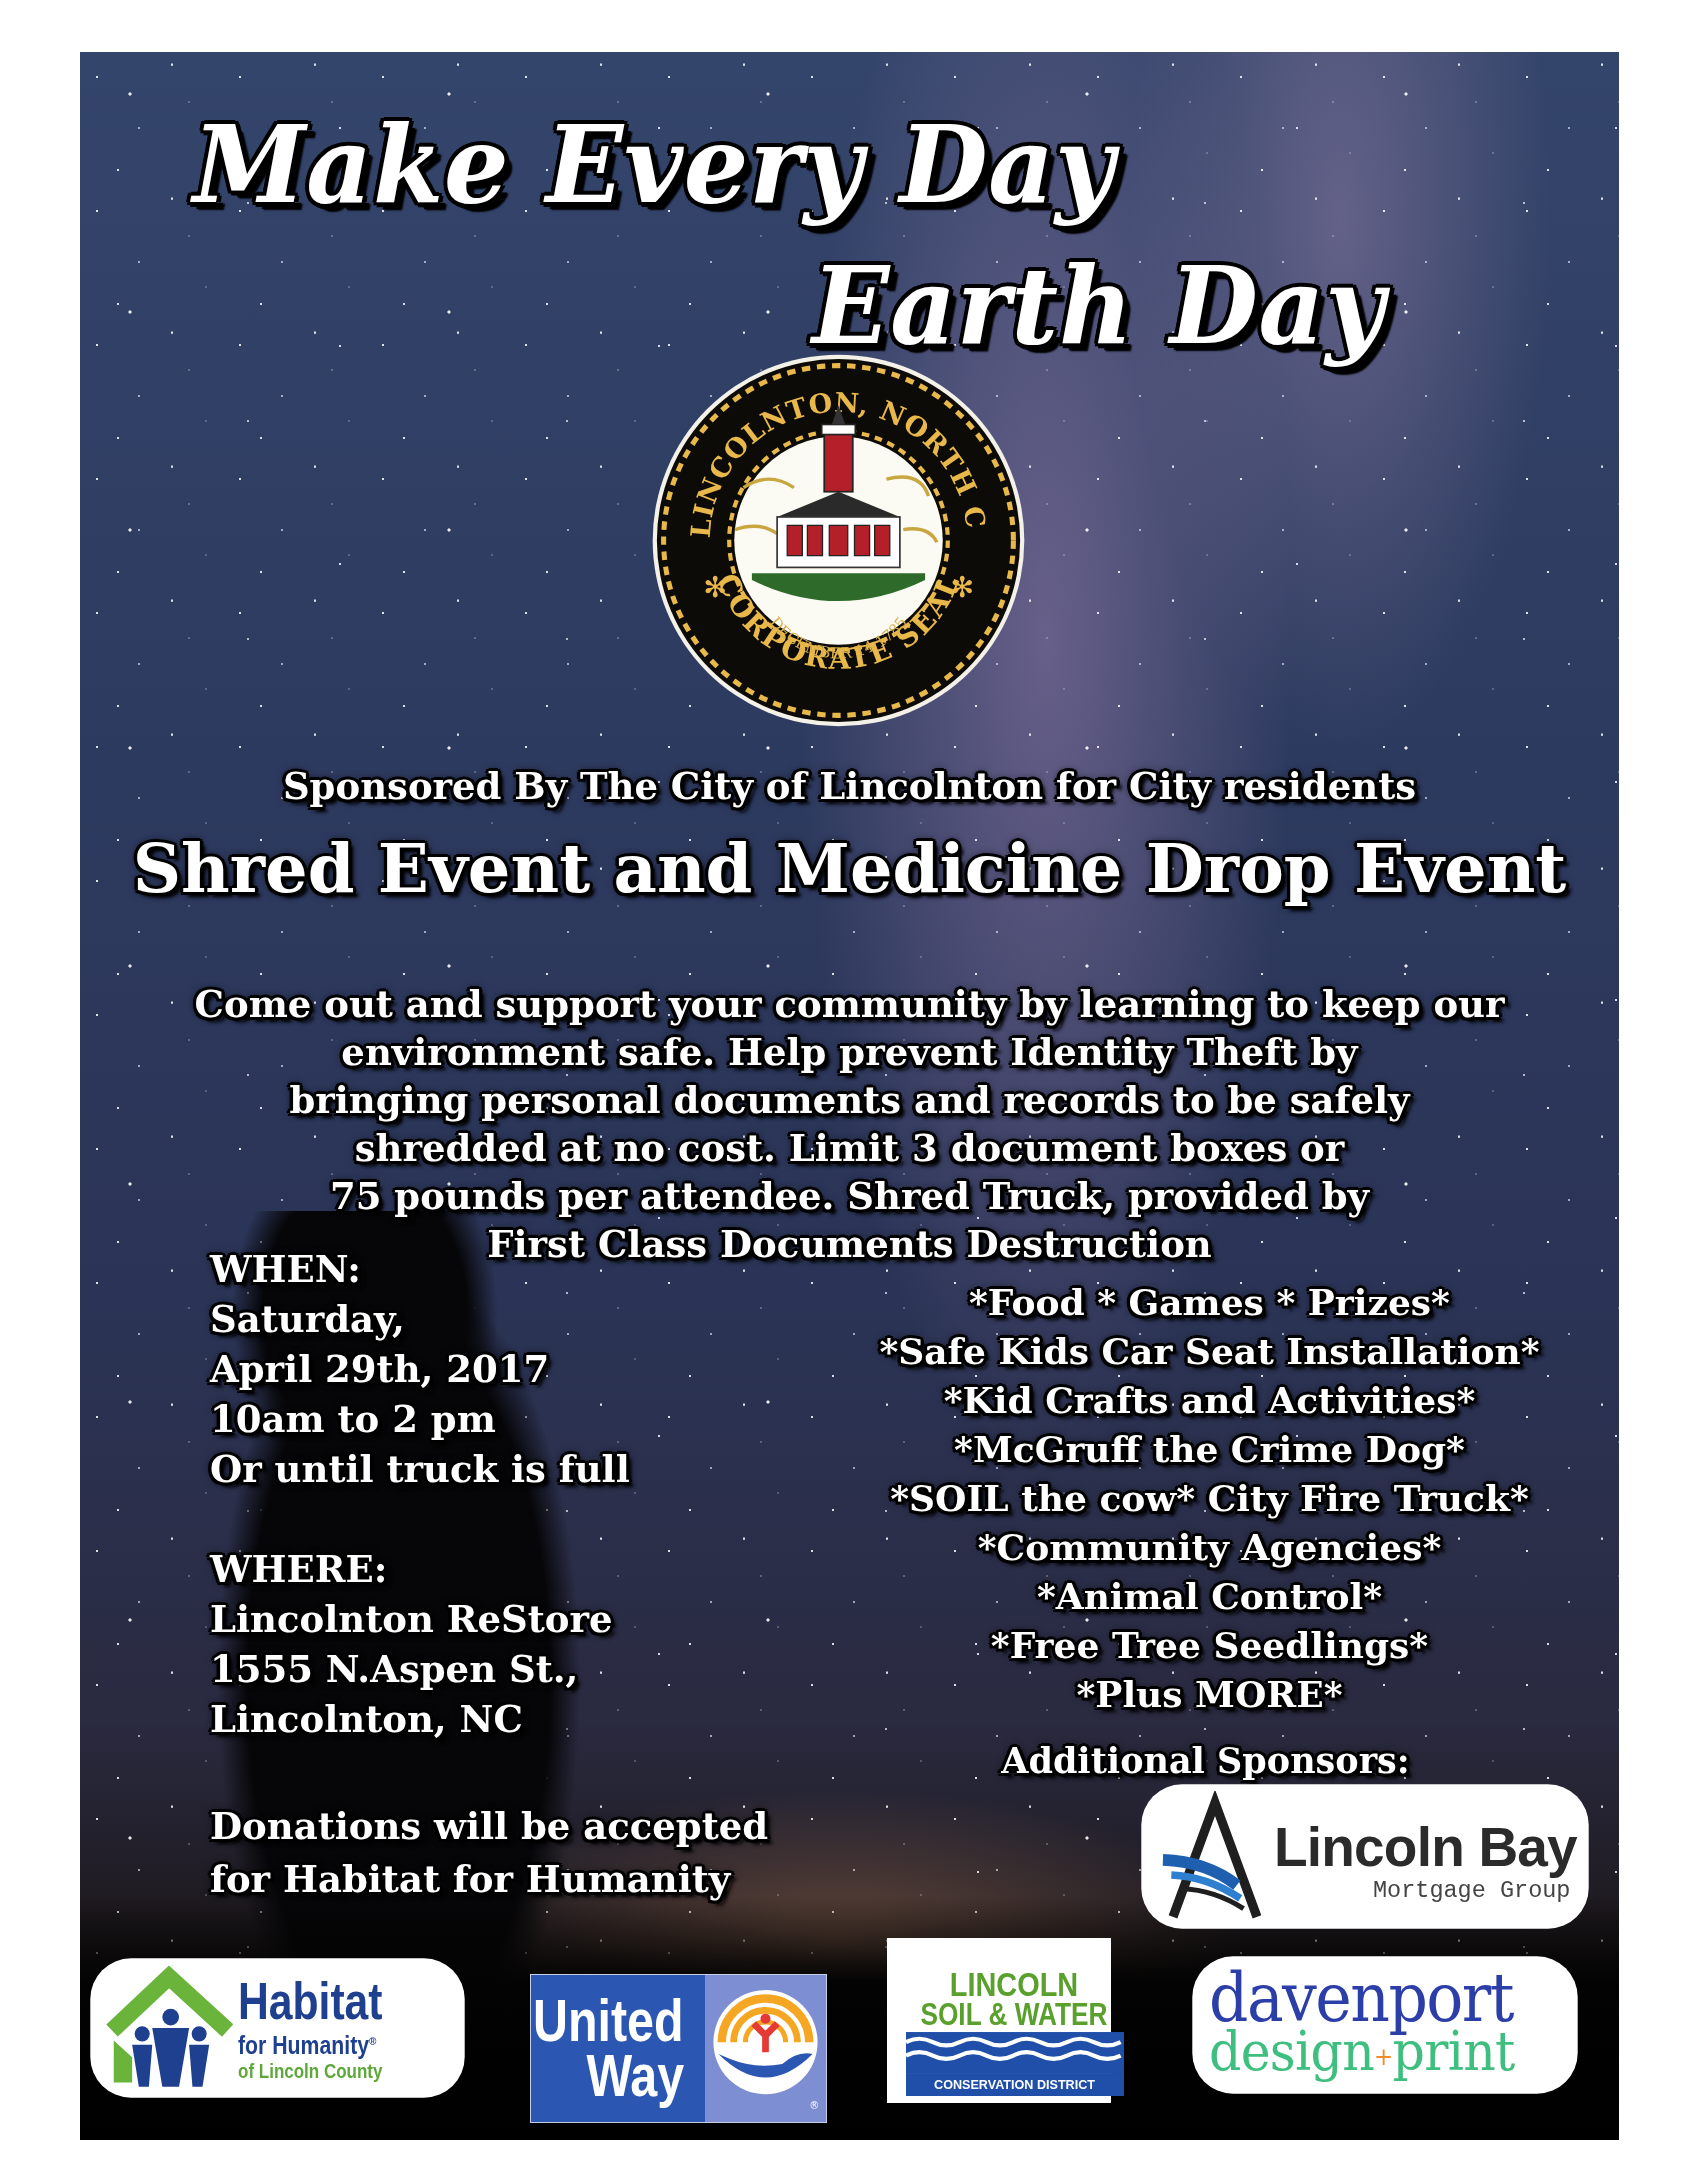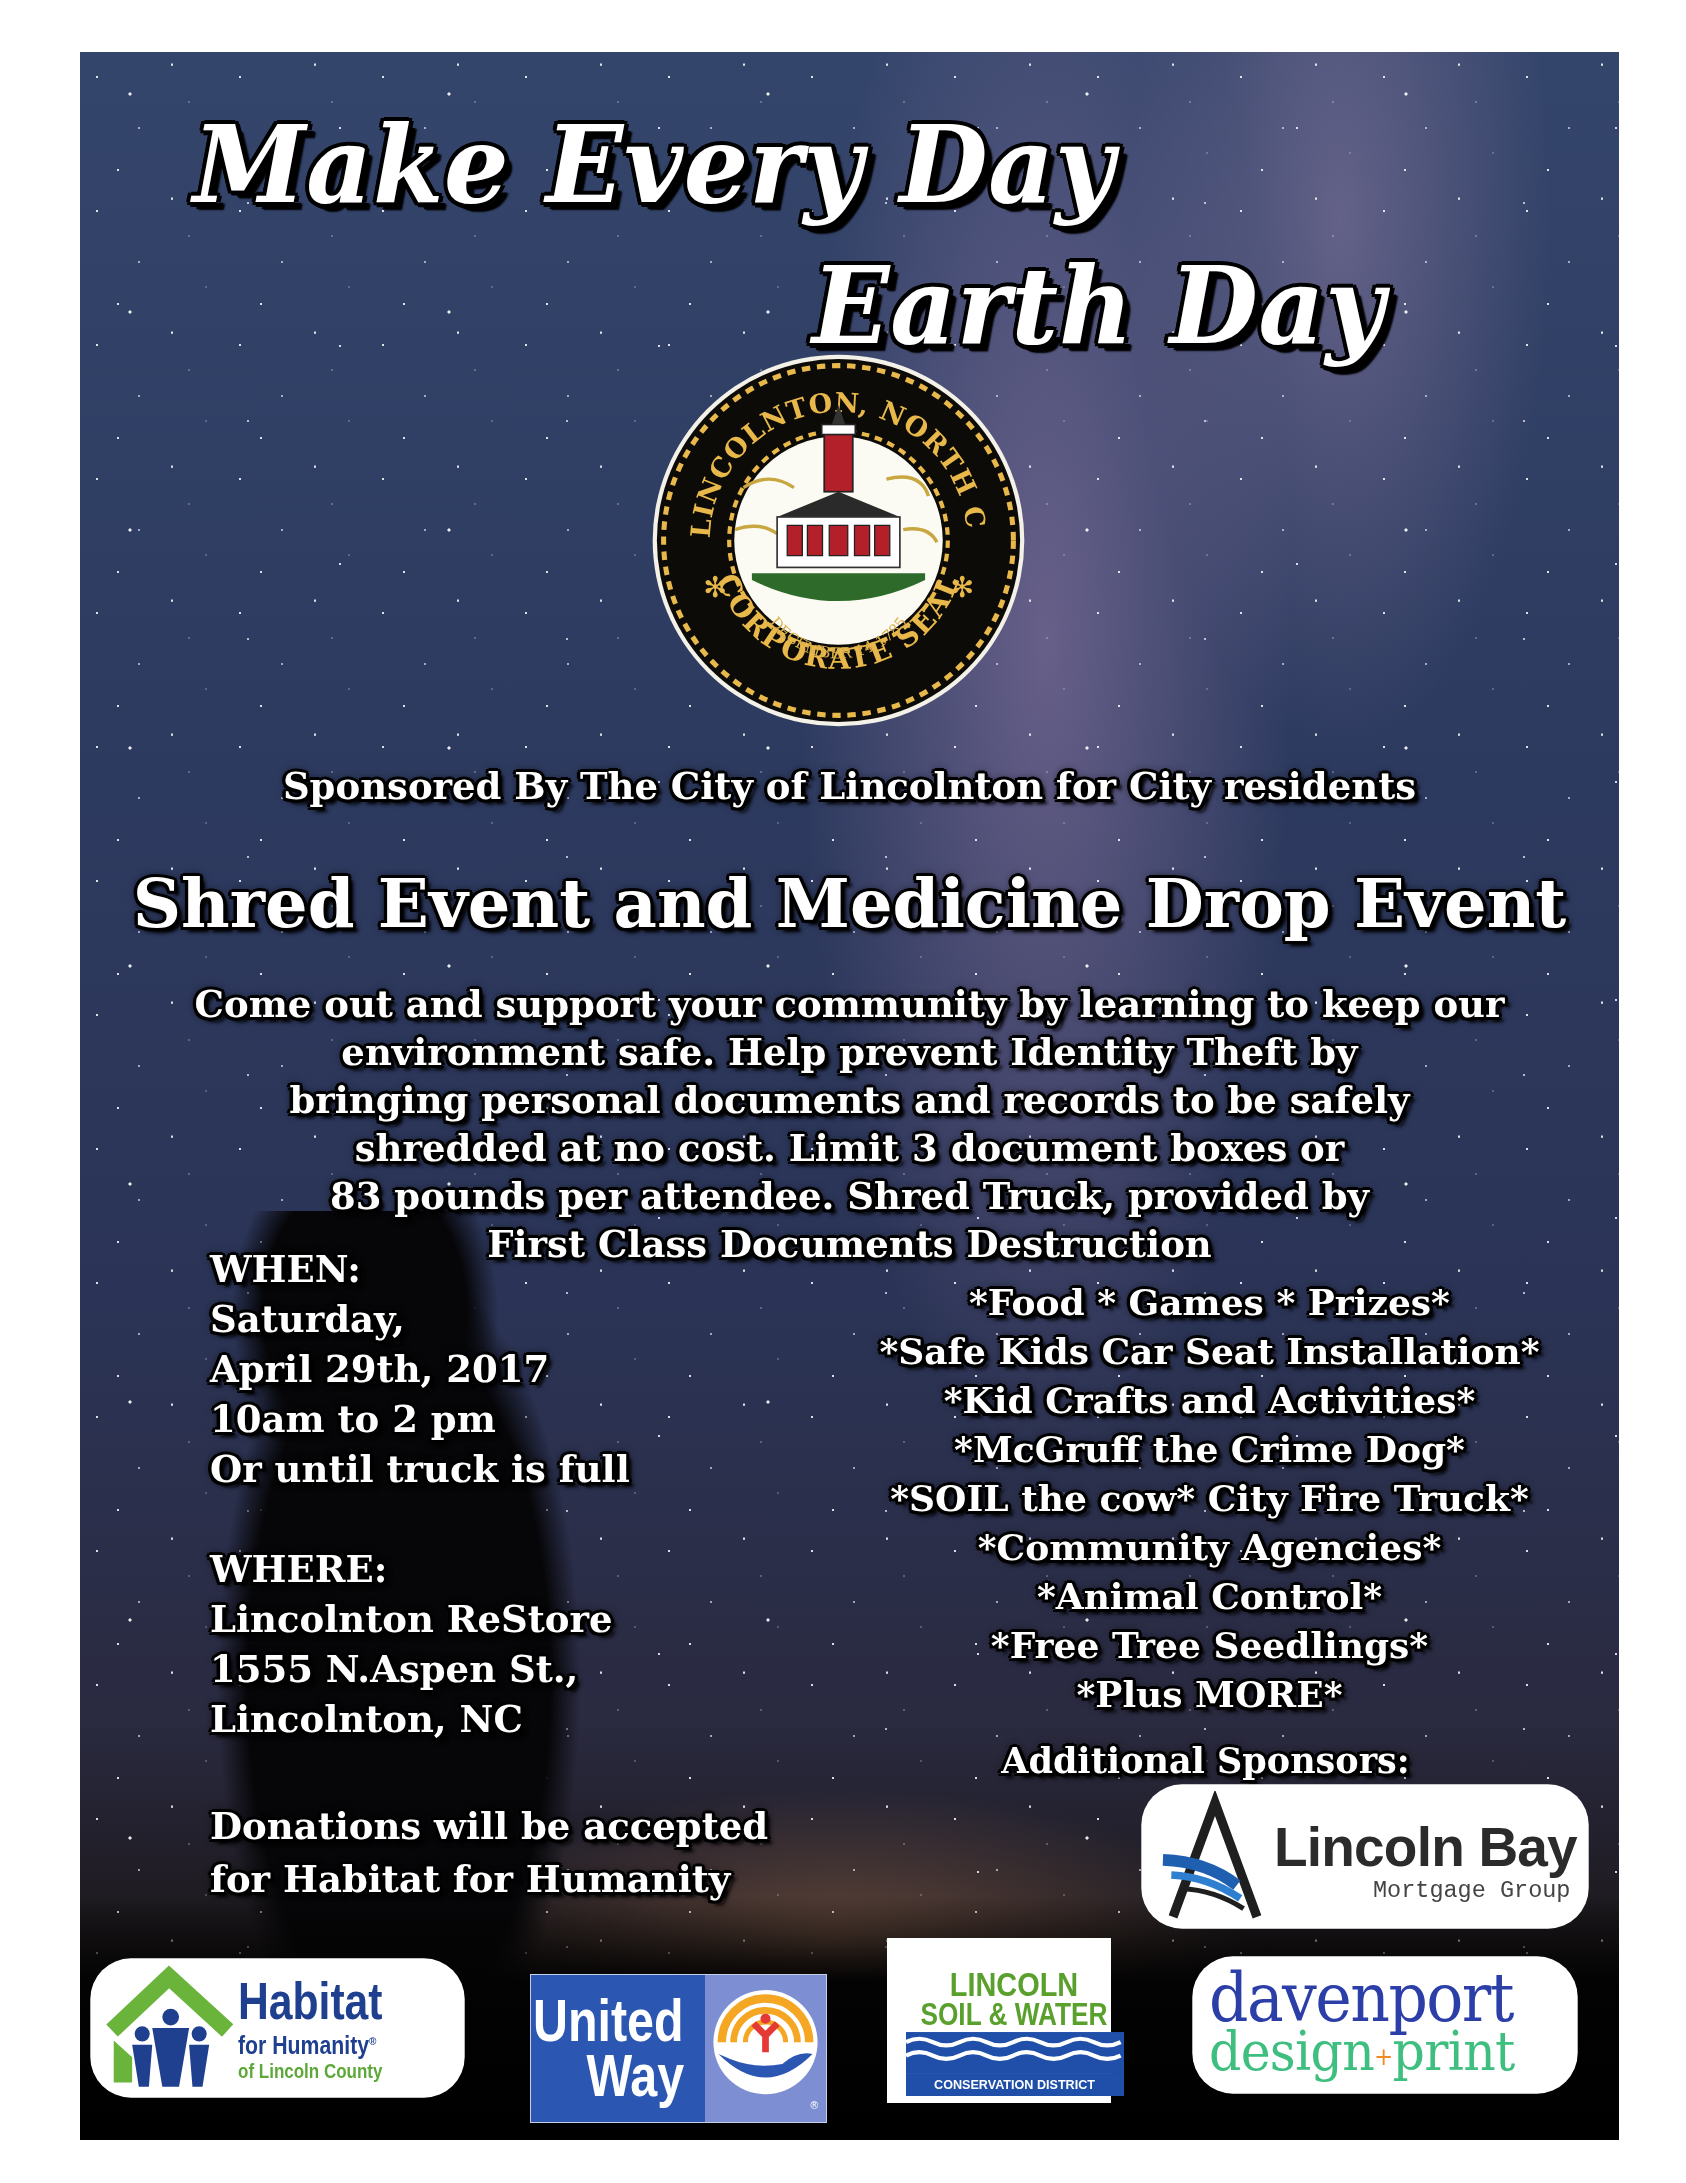"Shred Event and Medicine Drop" .headline { margin-top: 35px -> none }
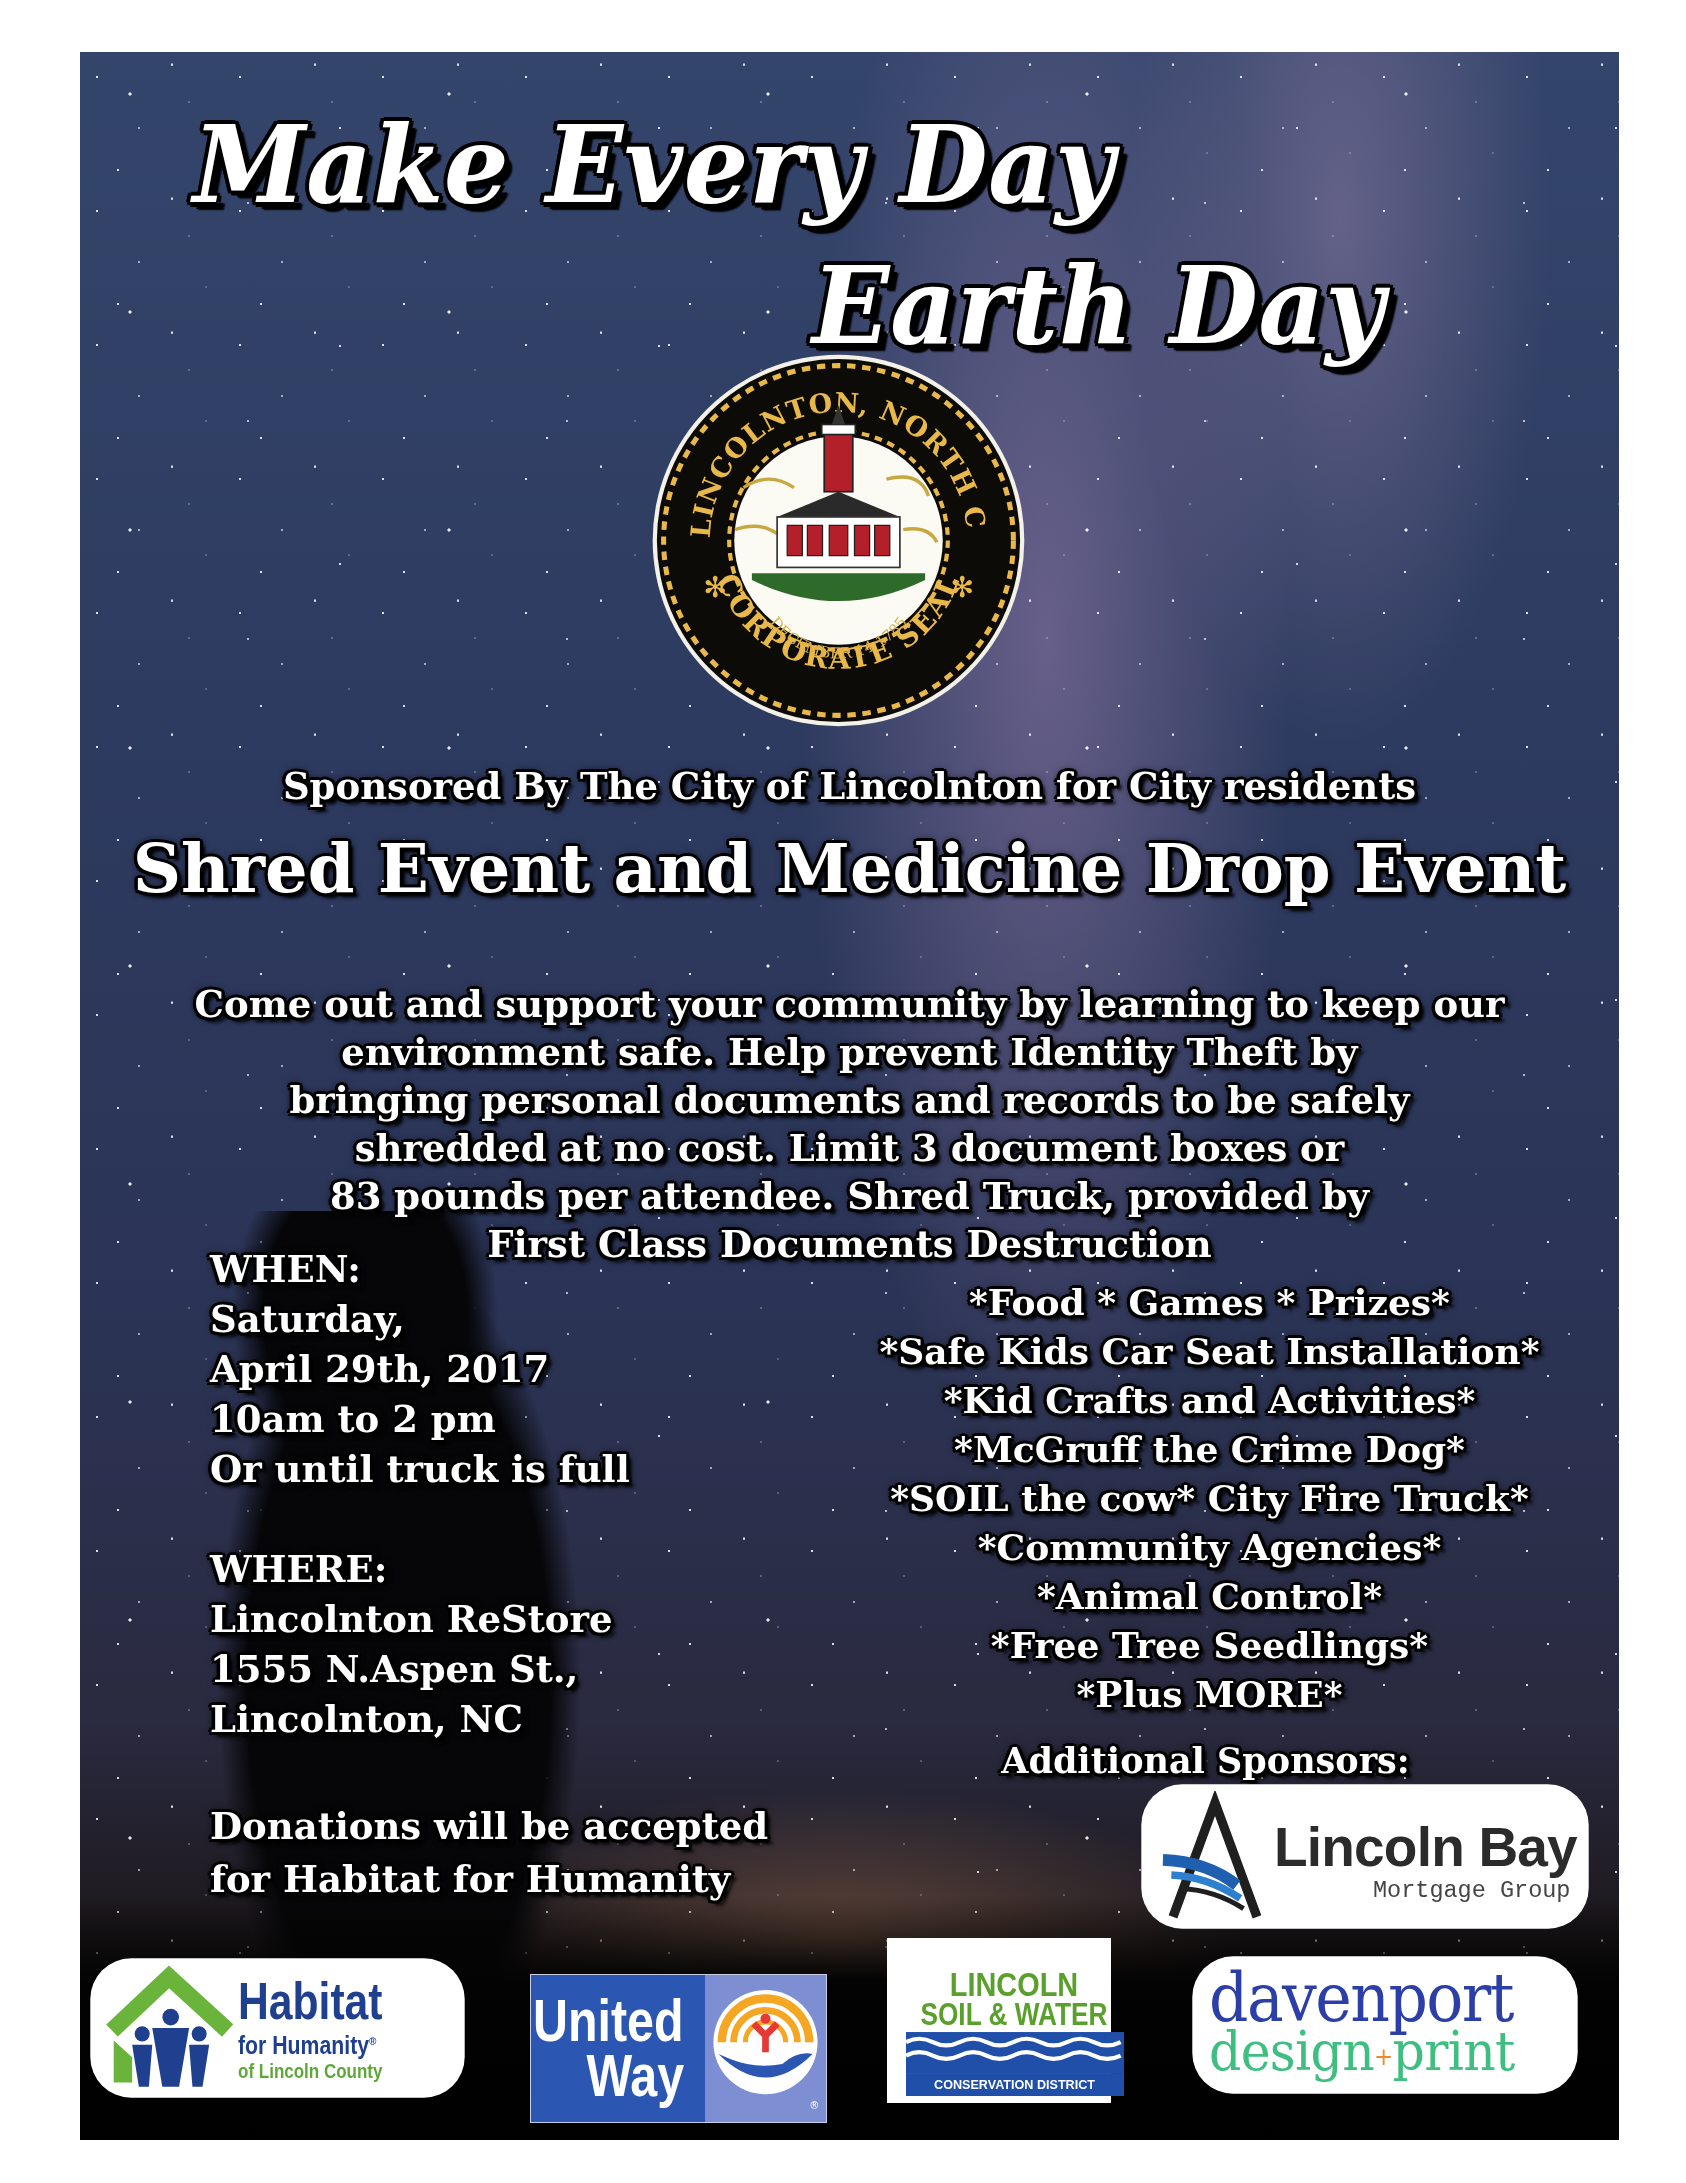"83 pounds per attendee. Shred" div { text: 83 -> 75 }
